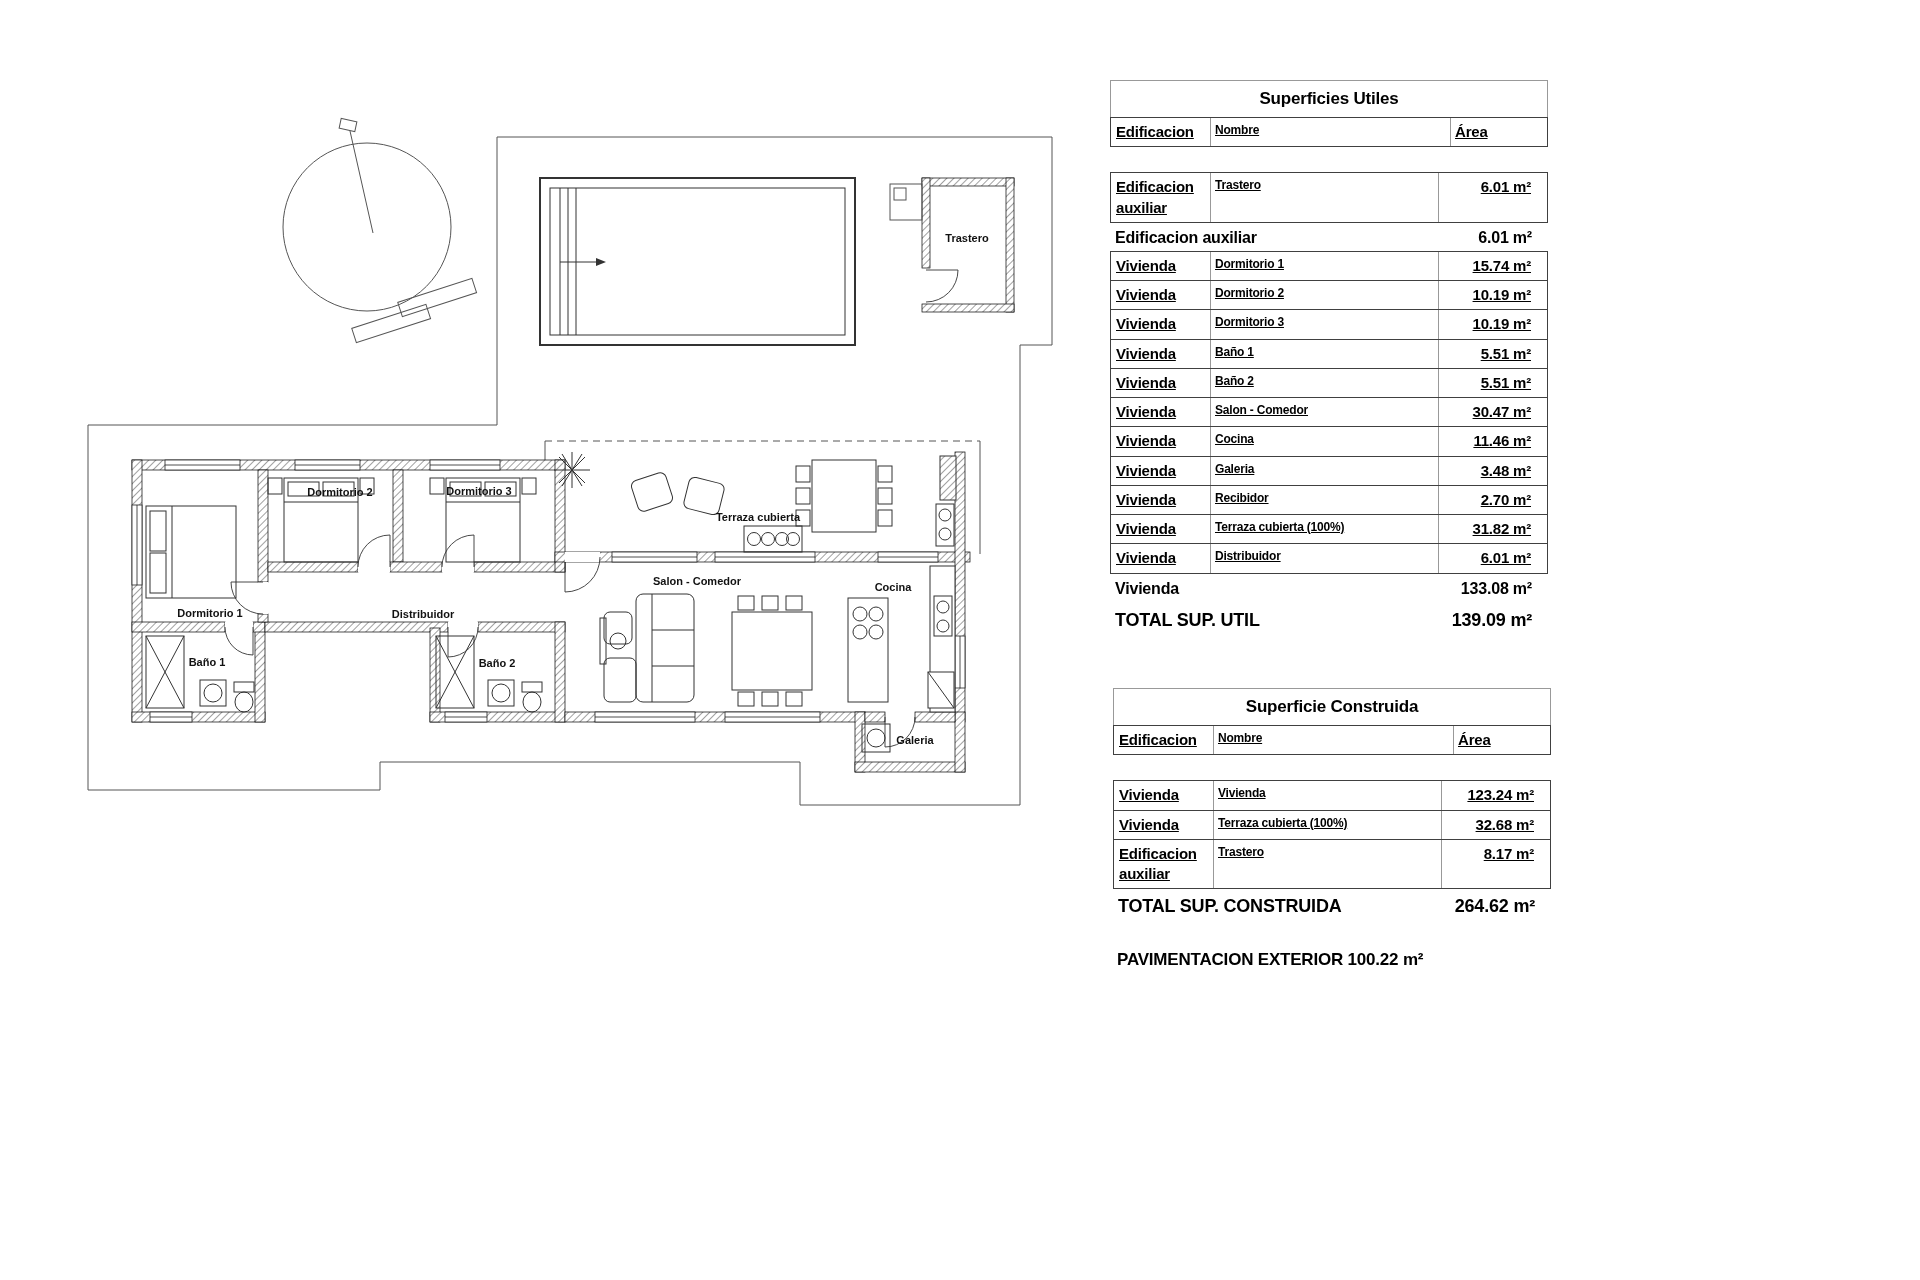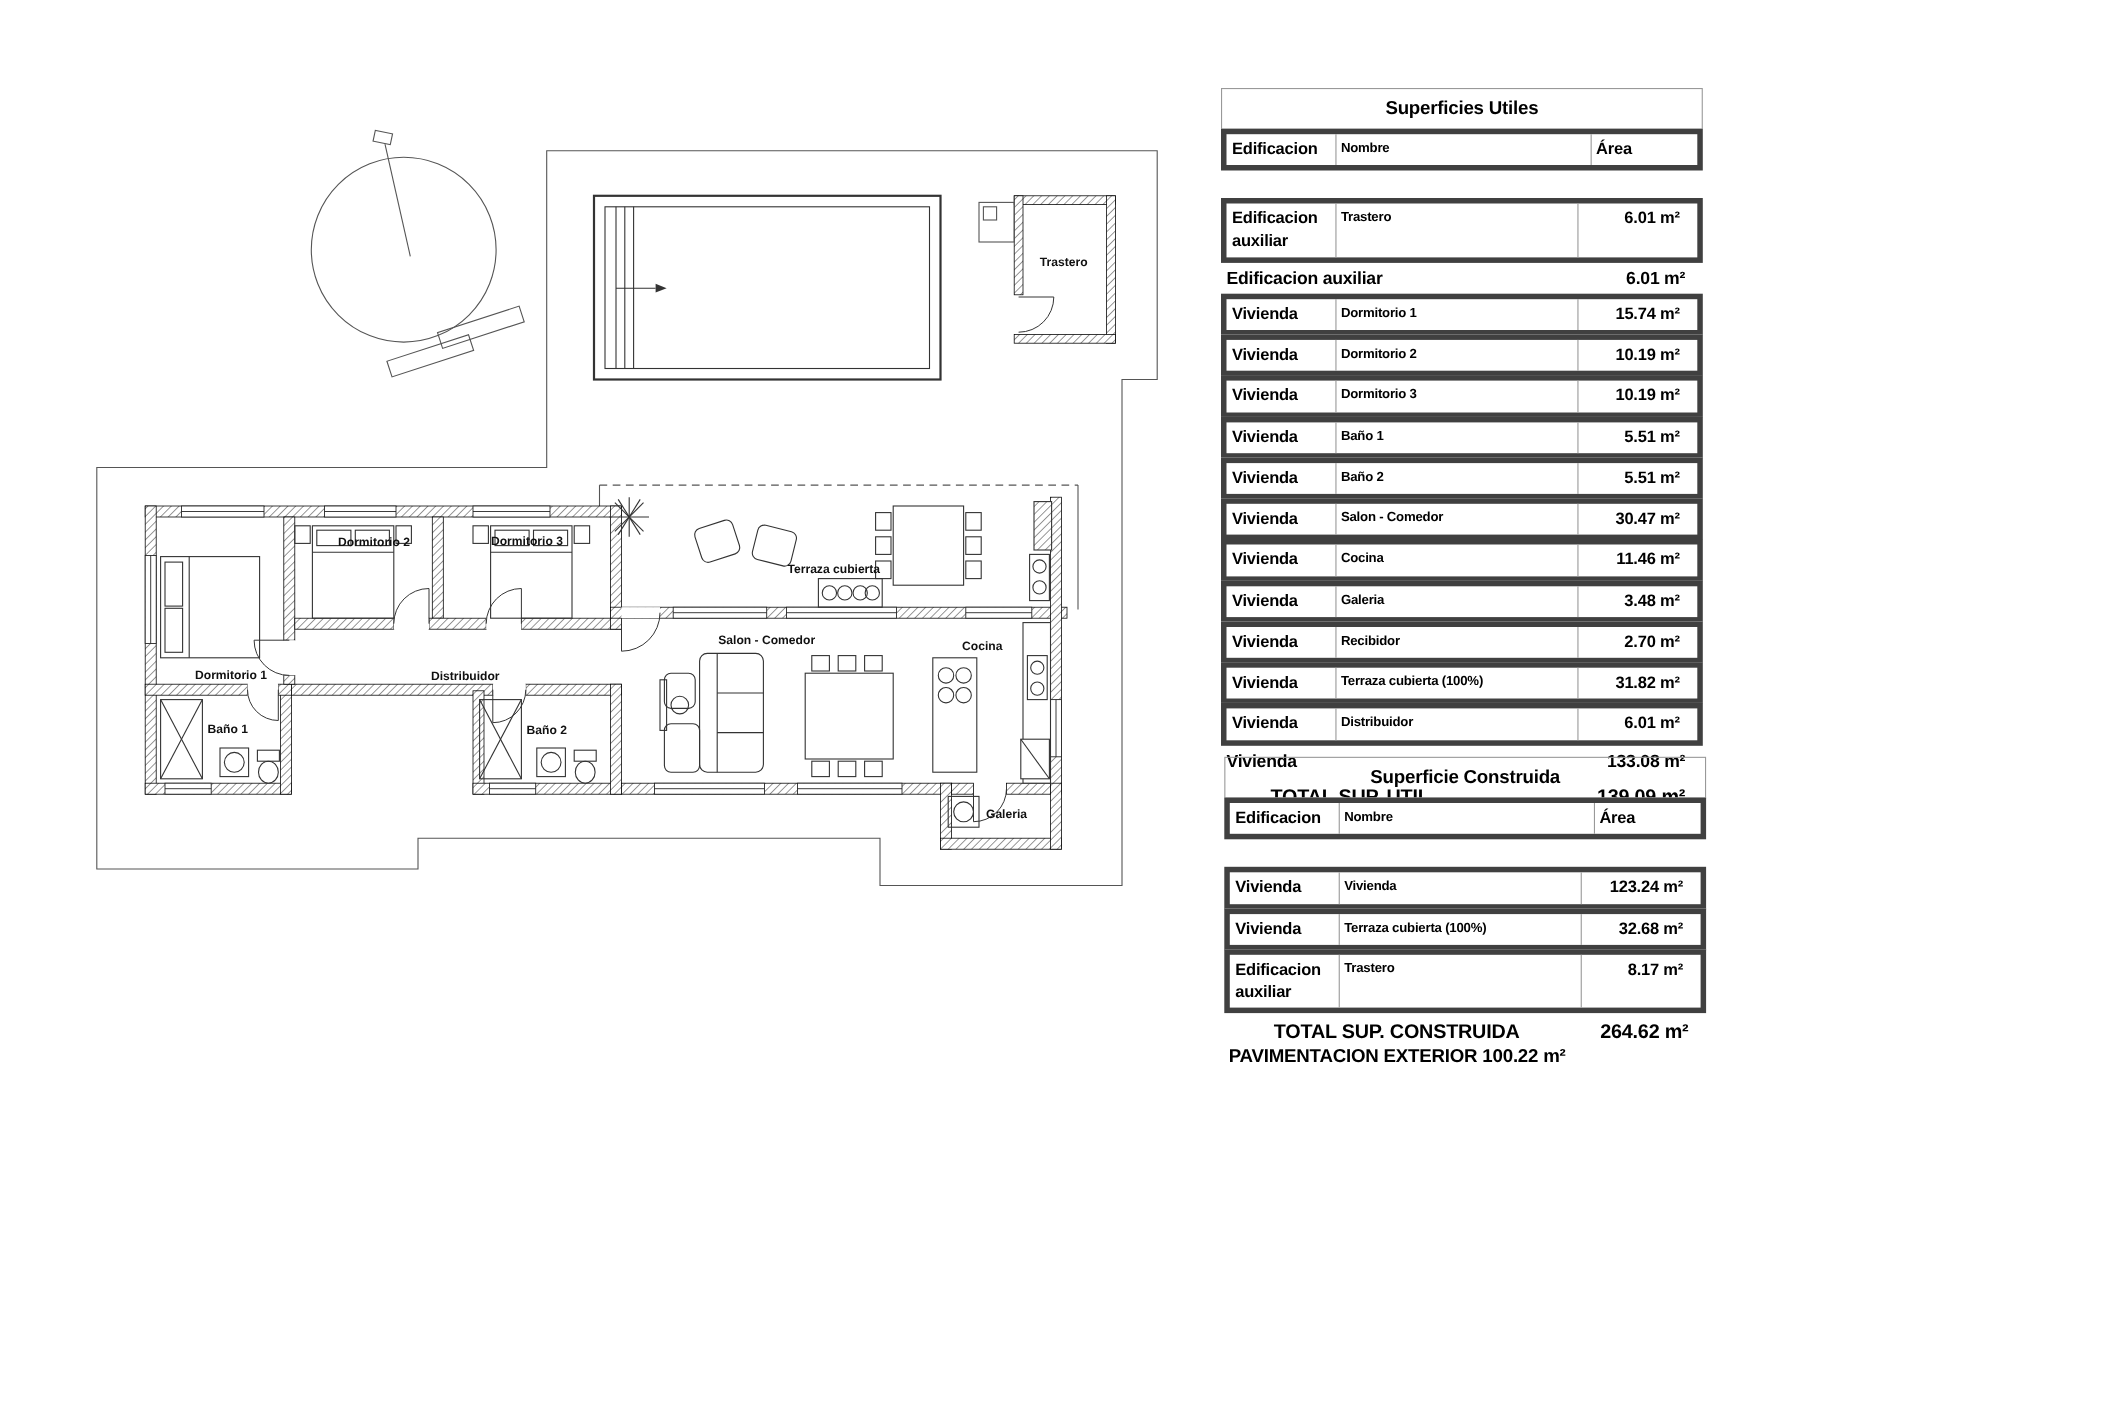"Edificacion" .boxed { border: 5px solid #404040 -> 1px solid #404040; text-decoration: none -> underline }
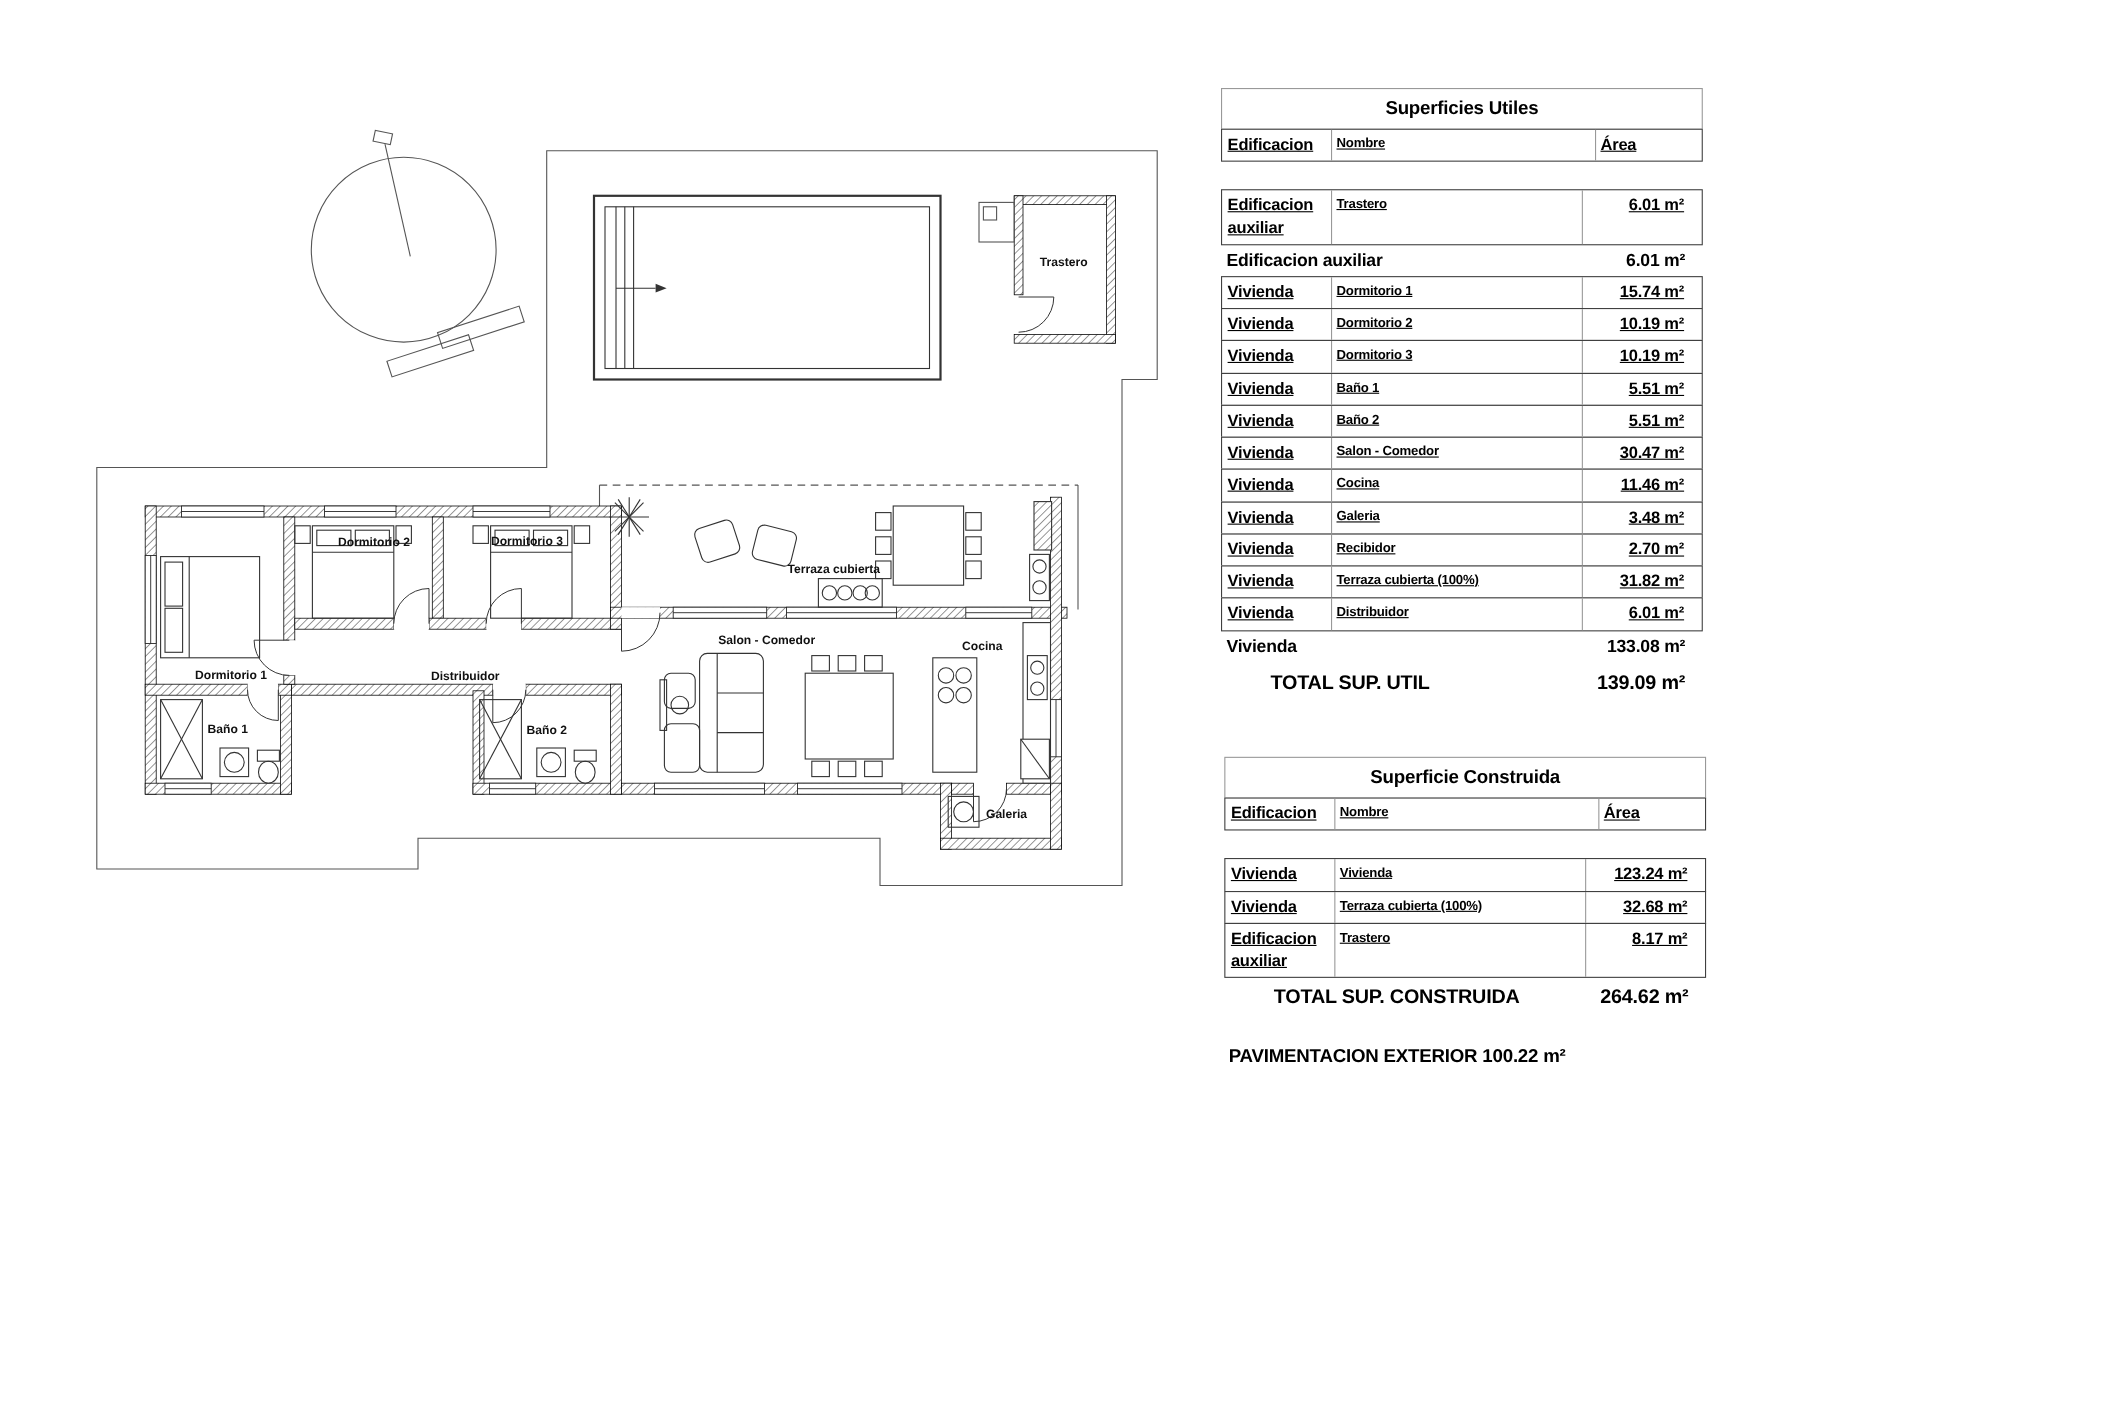"TOTAL SUP. UTIL" .total-row { margin-left: 40px -> none }
